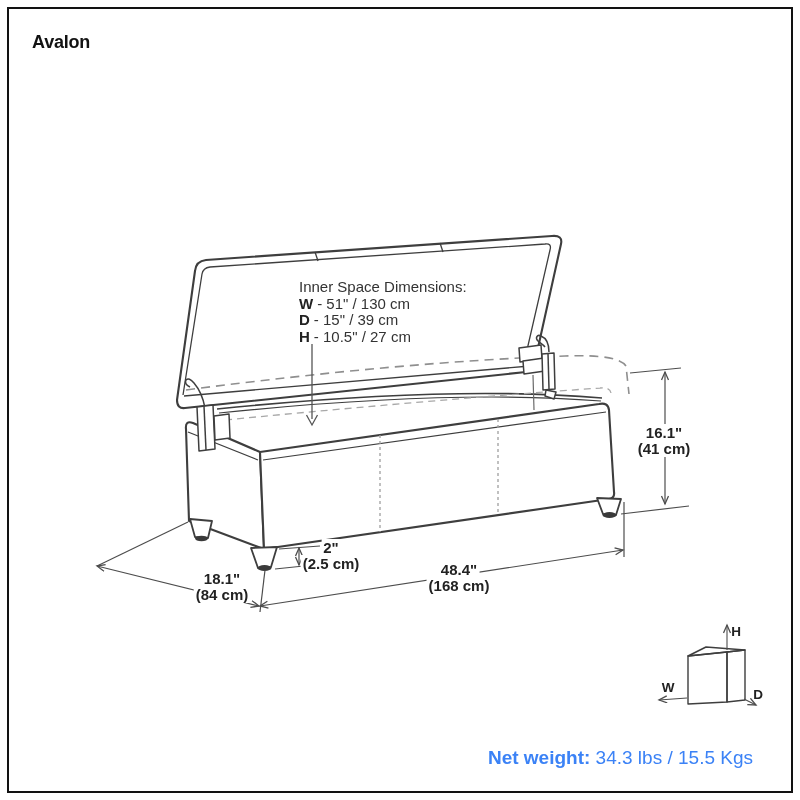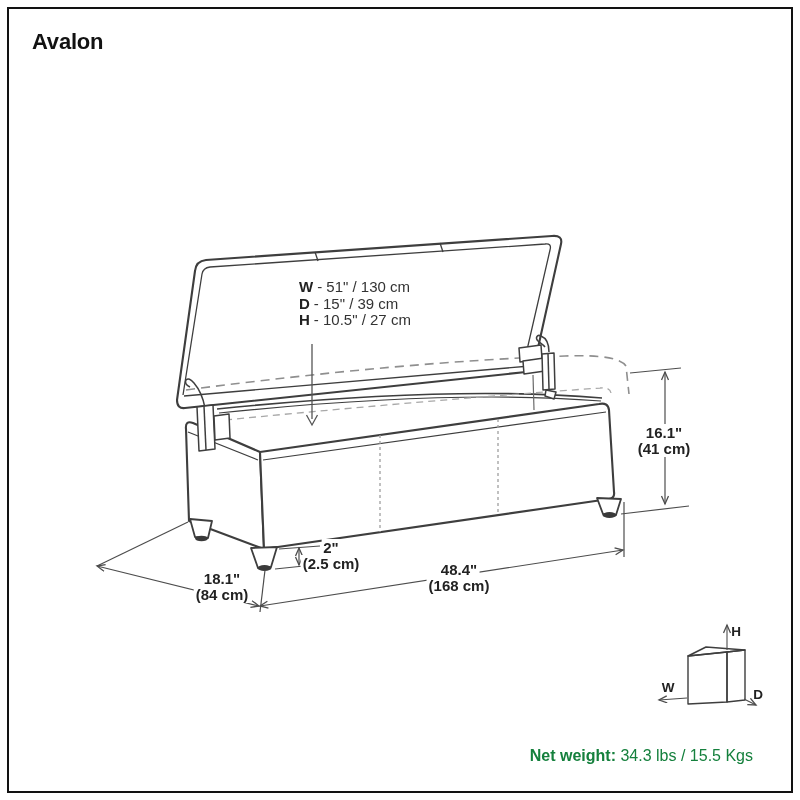"Avalon" .title { font-size: 22px -> 18px }
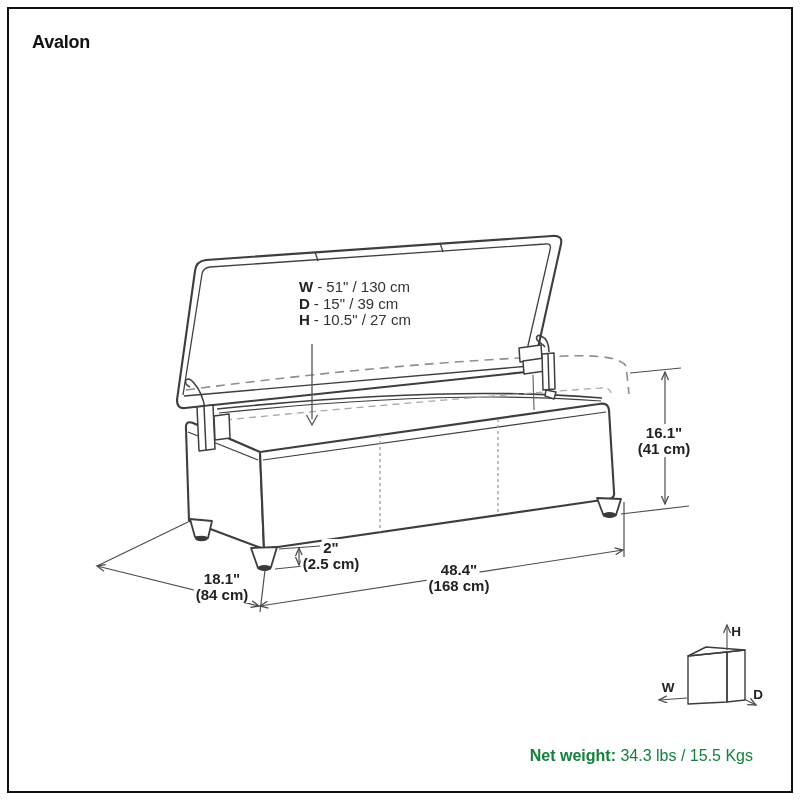"Inner Space Dimensions:" div.id-head { html: none -> <div>Inner Space Dimensions:</div> }
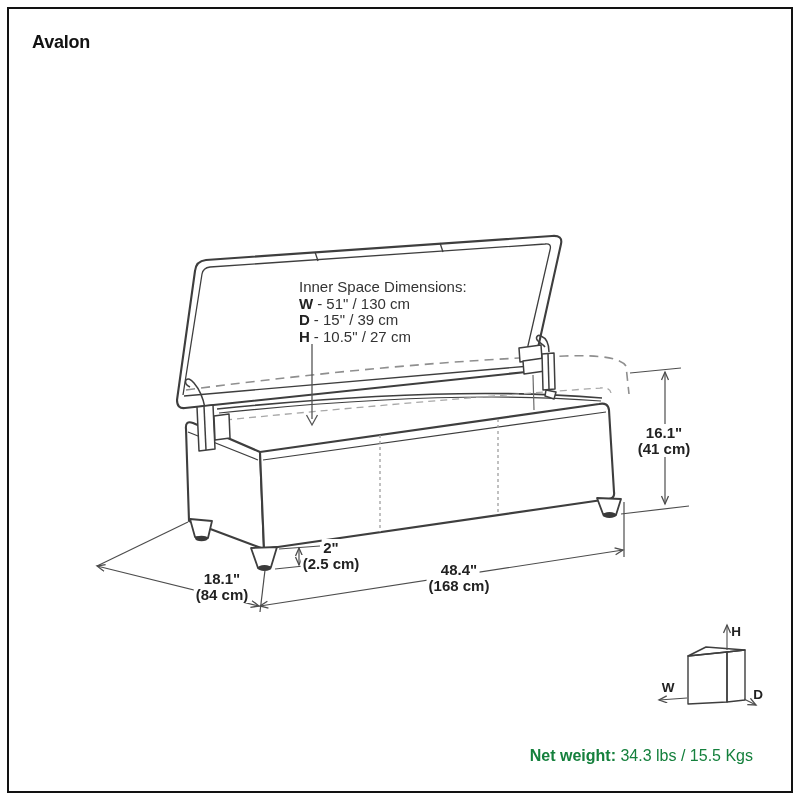"Net weight: 34.3 lbs /" .netweight { color: #15803d -> #3b82f6; font-size: 16px -> 19px }
